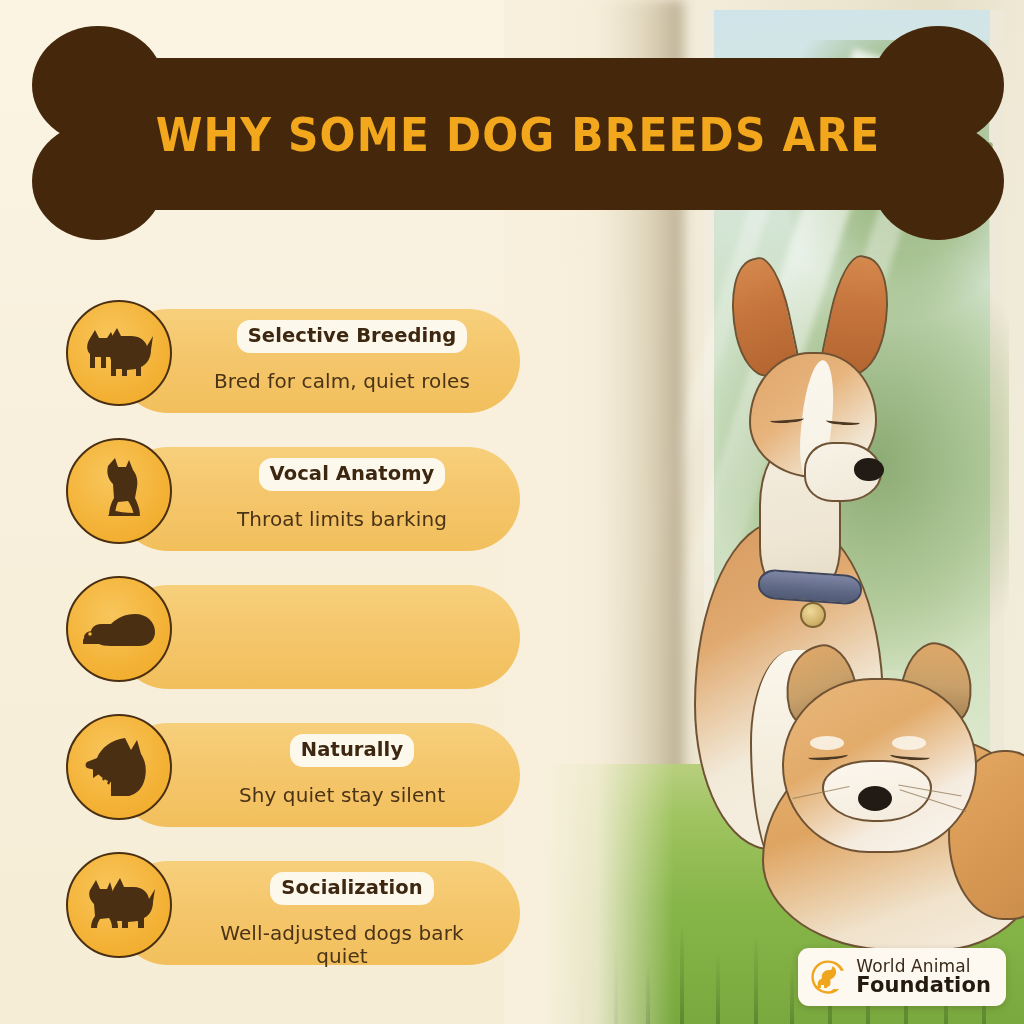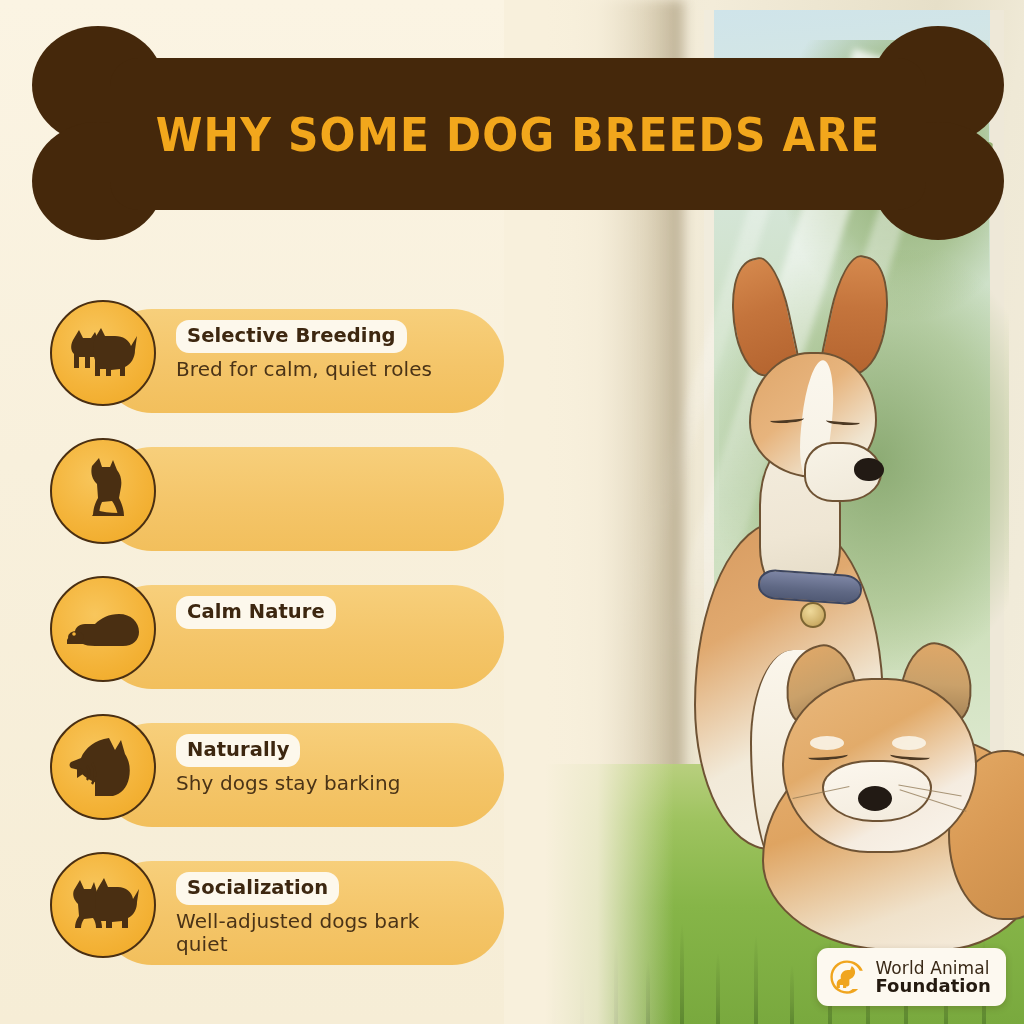"Selective Breeding" .list { left: 0 -> 16px; text-align: none -> center }
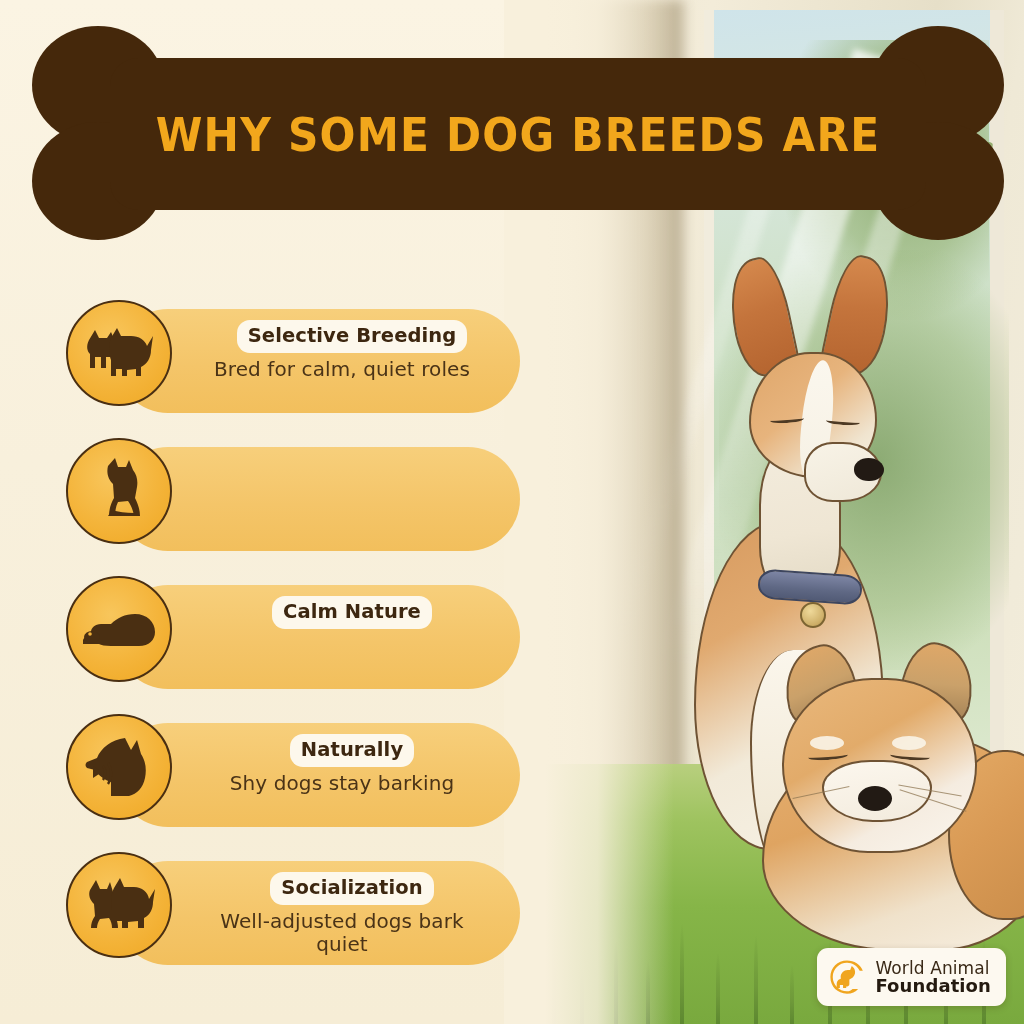"Bred for calm, quiet roles" .item-desc { margin-top: 5px -> 17px }
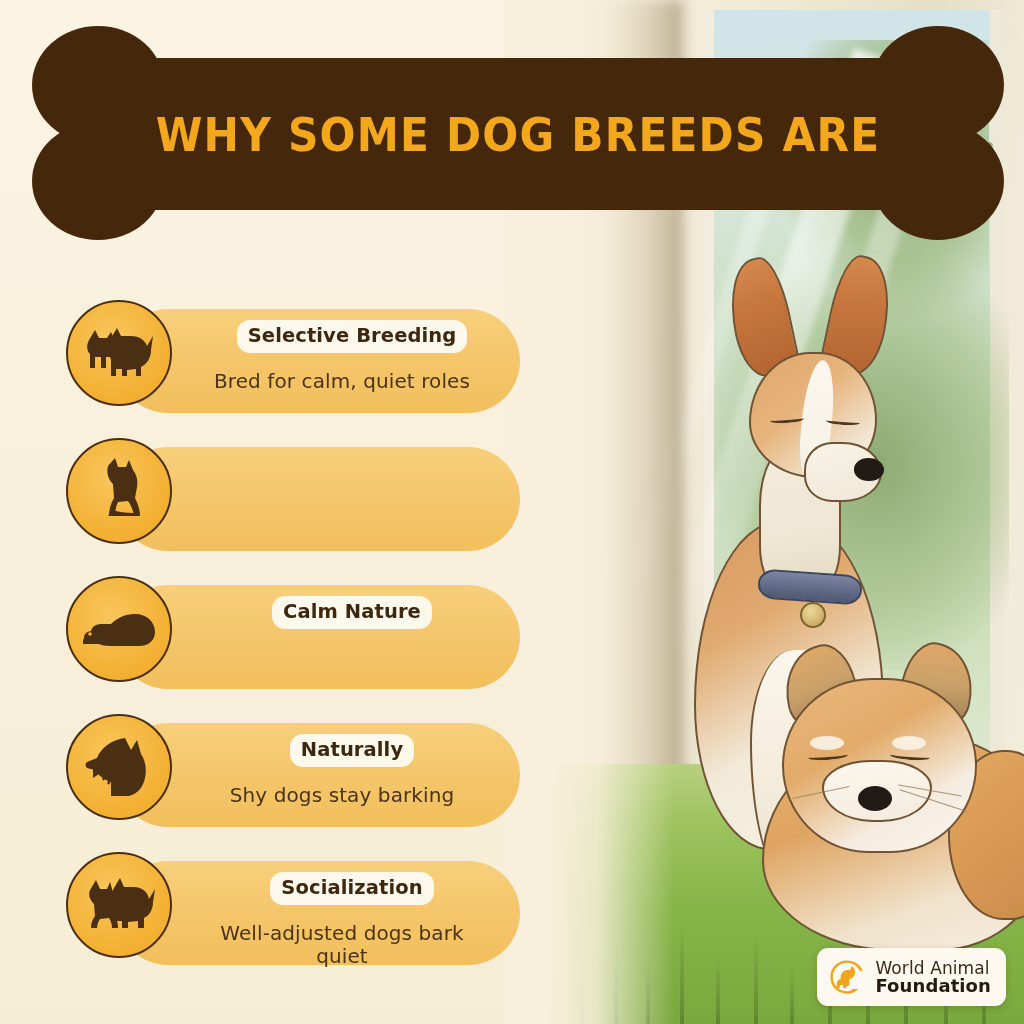"Vocal Anatomy" div.item-text { html: none -> <div> <span>Vocal Anatomy</span> <div>Throat limits barking</div> </div> }
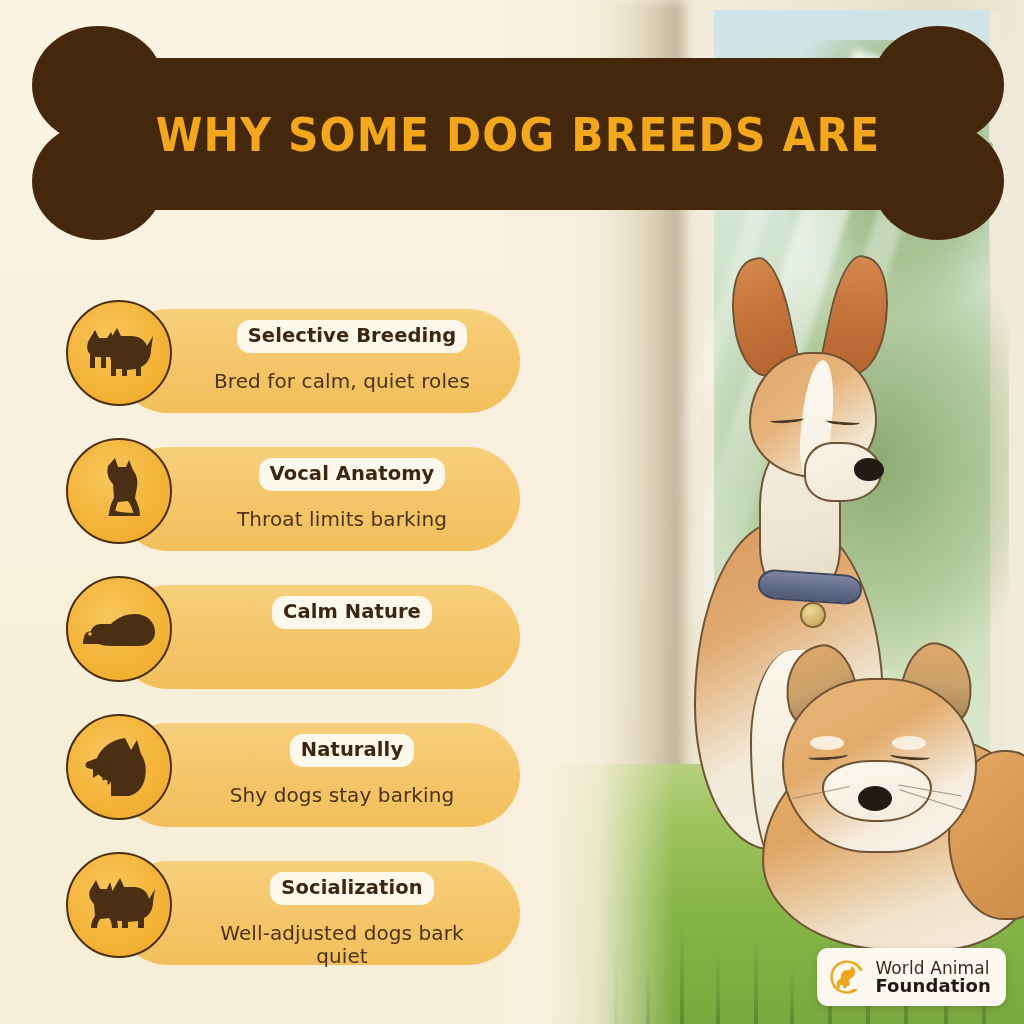"Calm Nature" span.item-title { html: <span>Calm Nature</span> -> none }
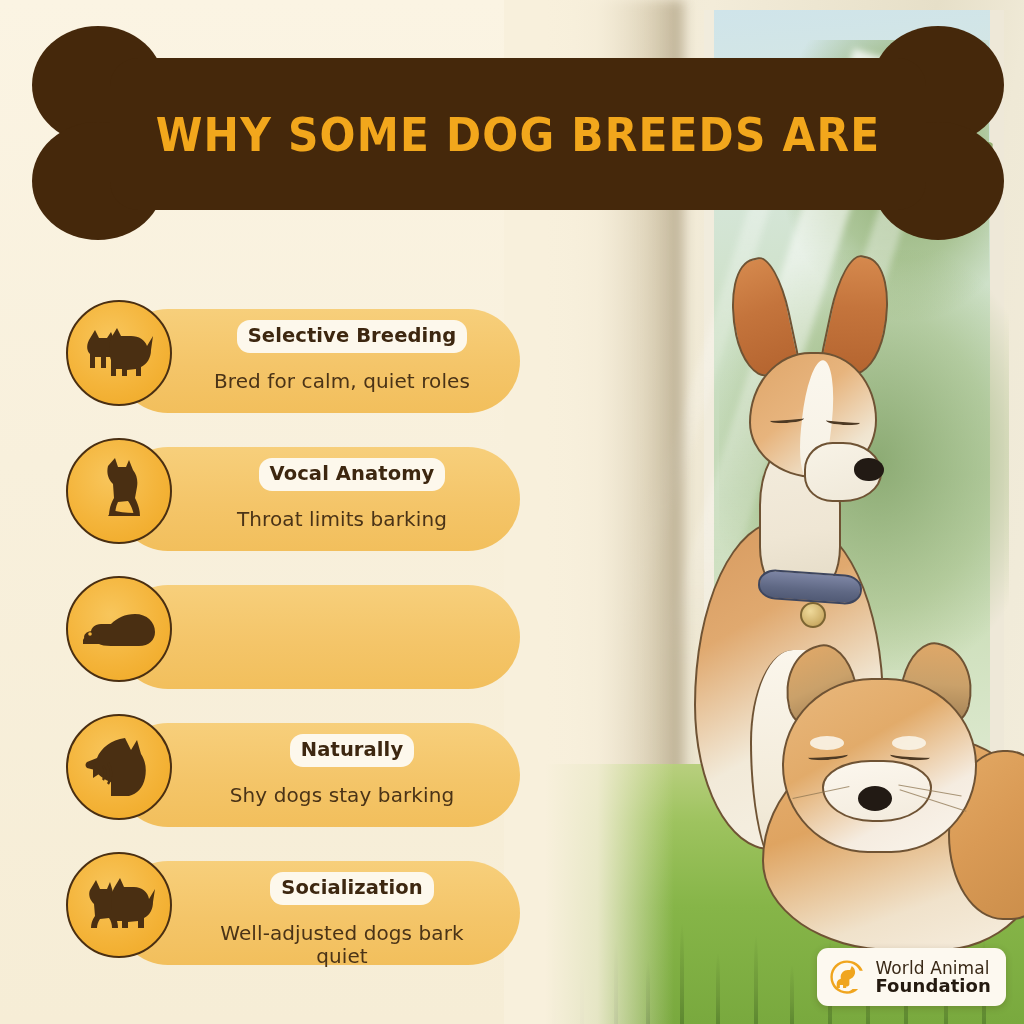"Shy dogs stay barking" div.item-desc { text: dogs stay barking -> quiet stay silent }
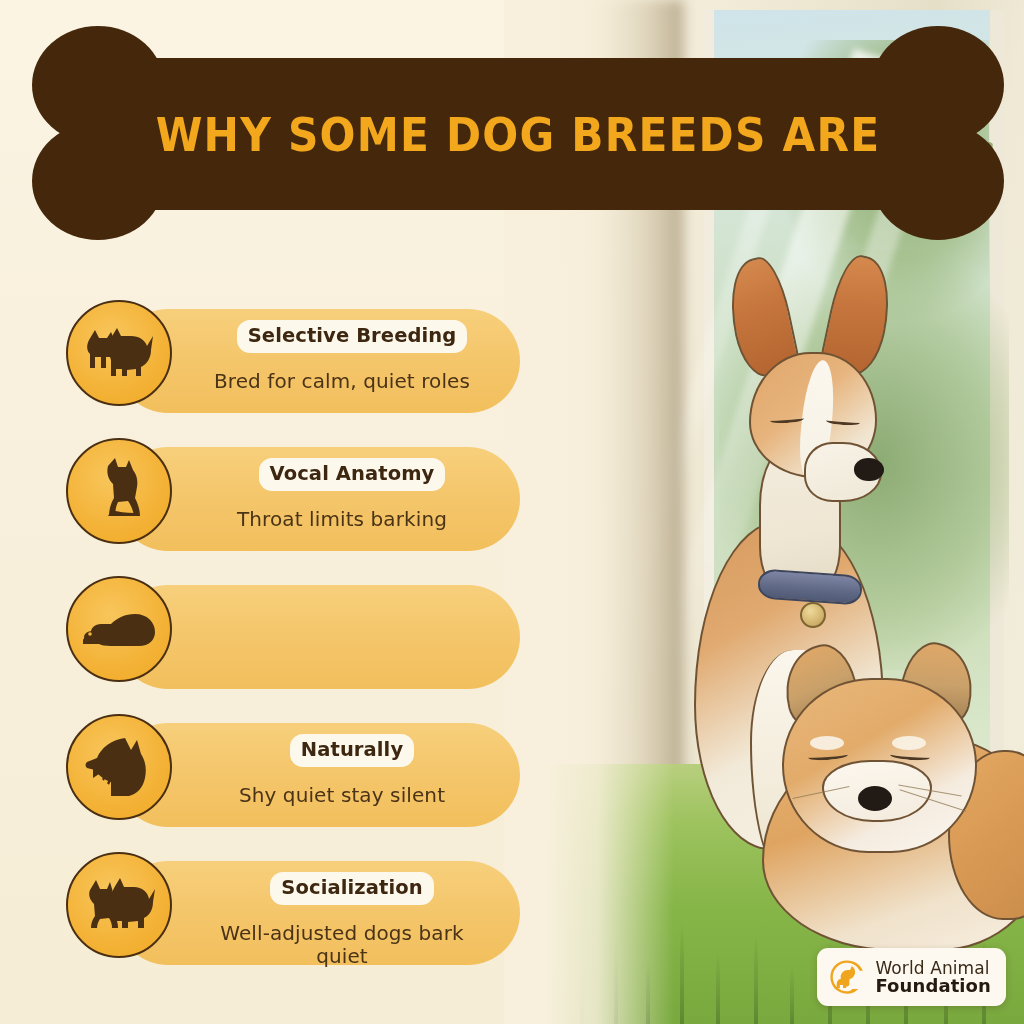"Foundation" .logo-l2 { font-size: 18px -> 21px }
